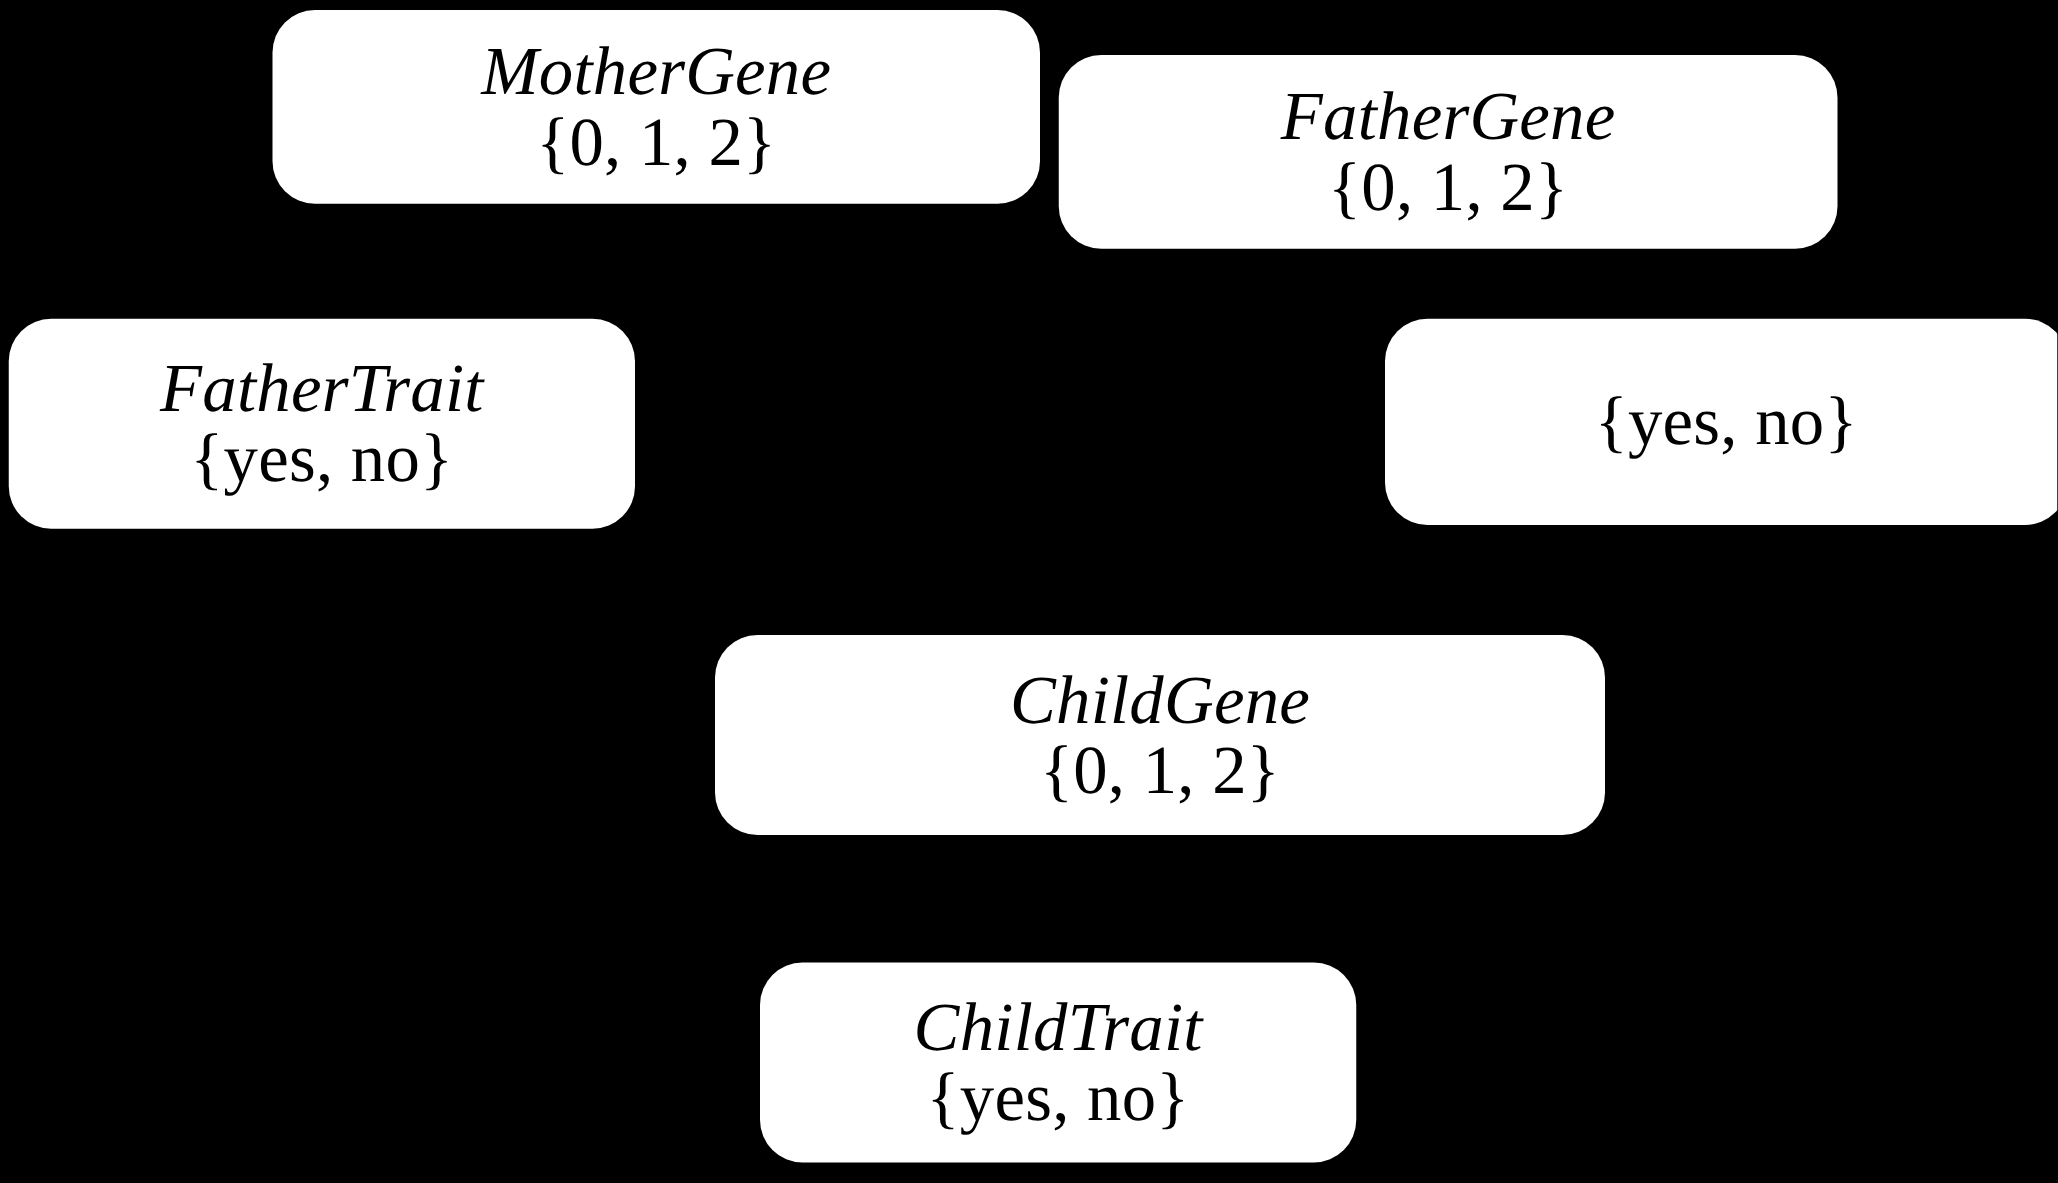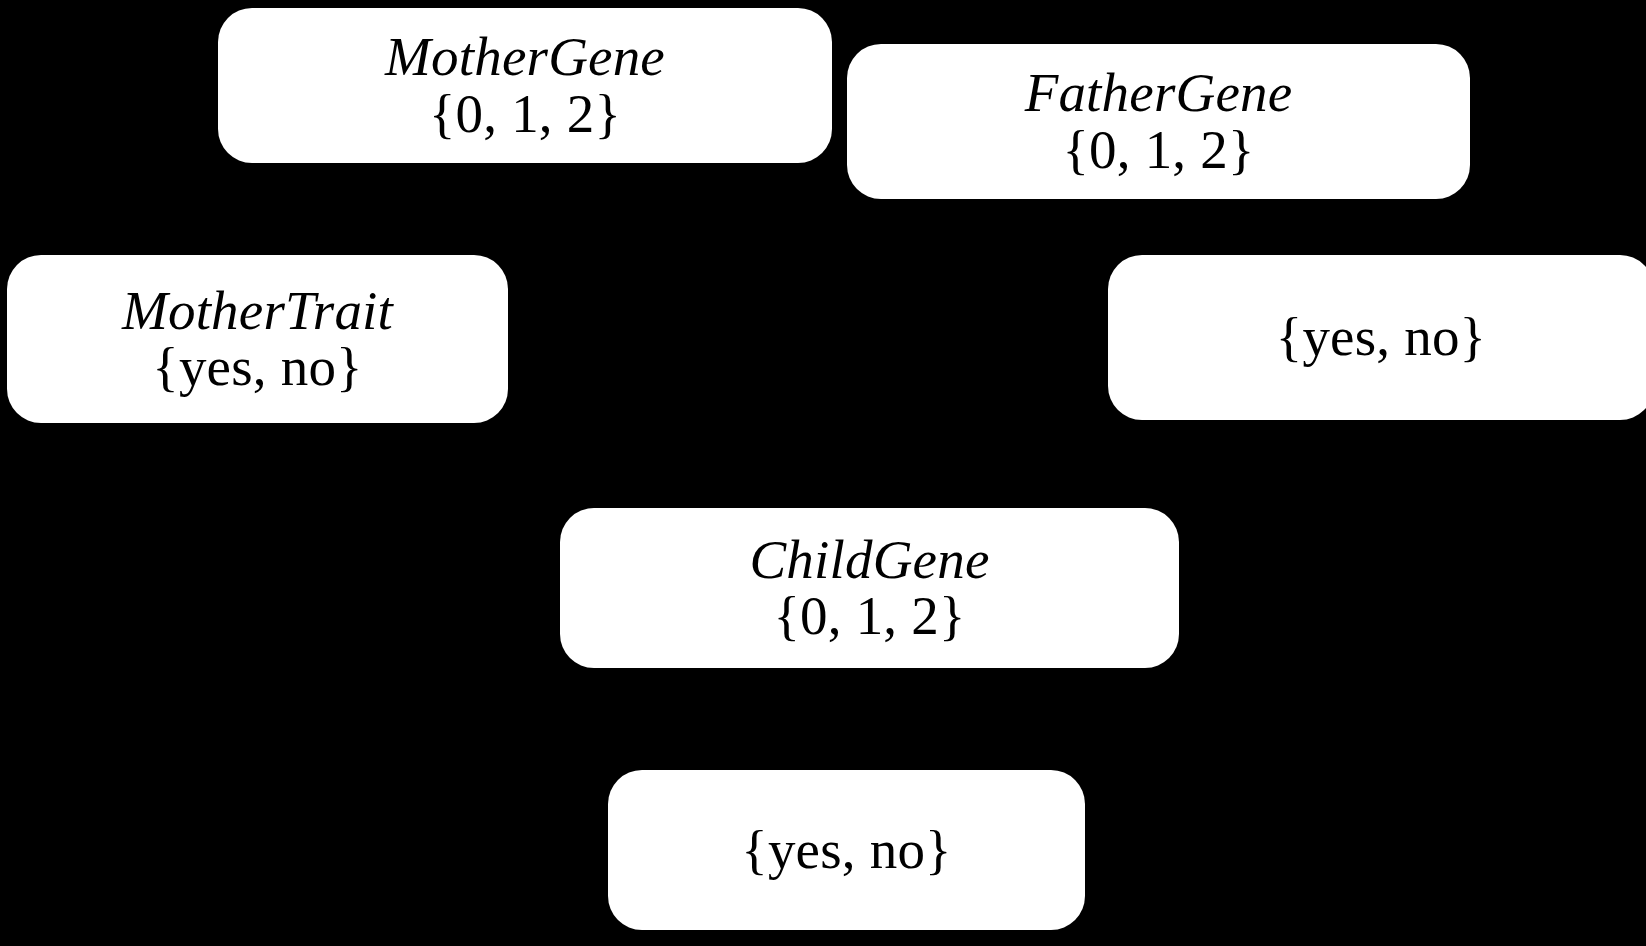"MotherTrait" div.node-label { text: MotherTrait -> FatherTrait }
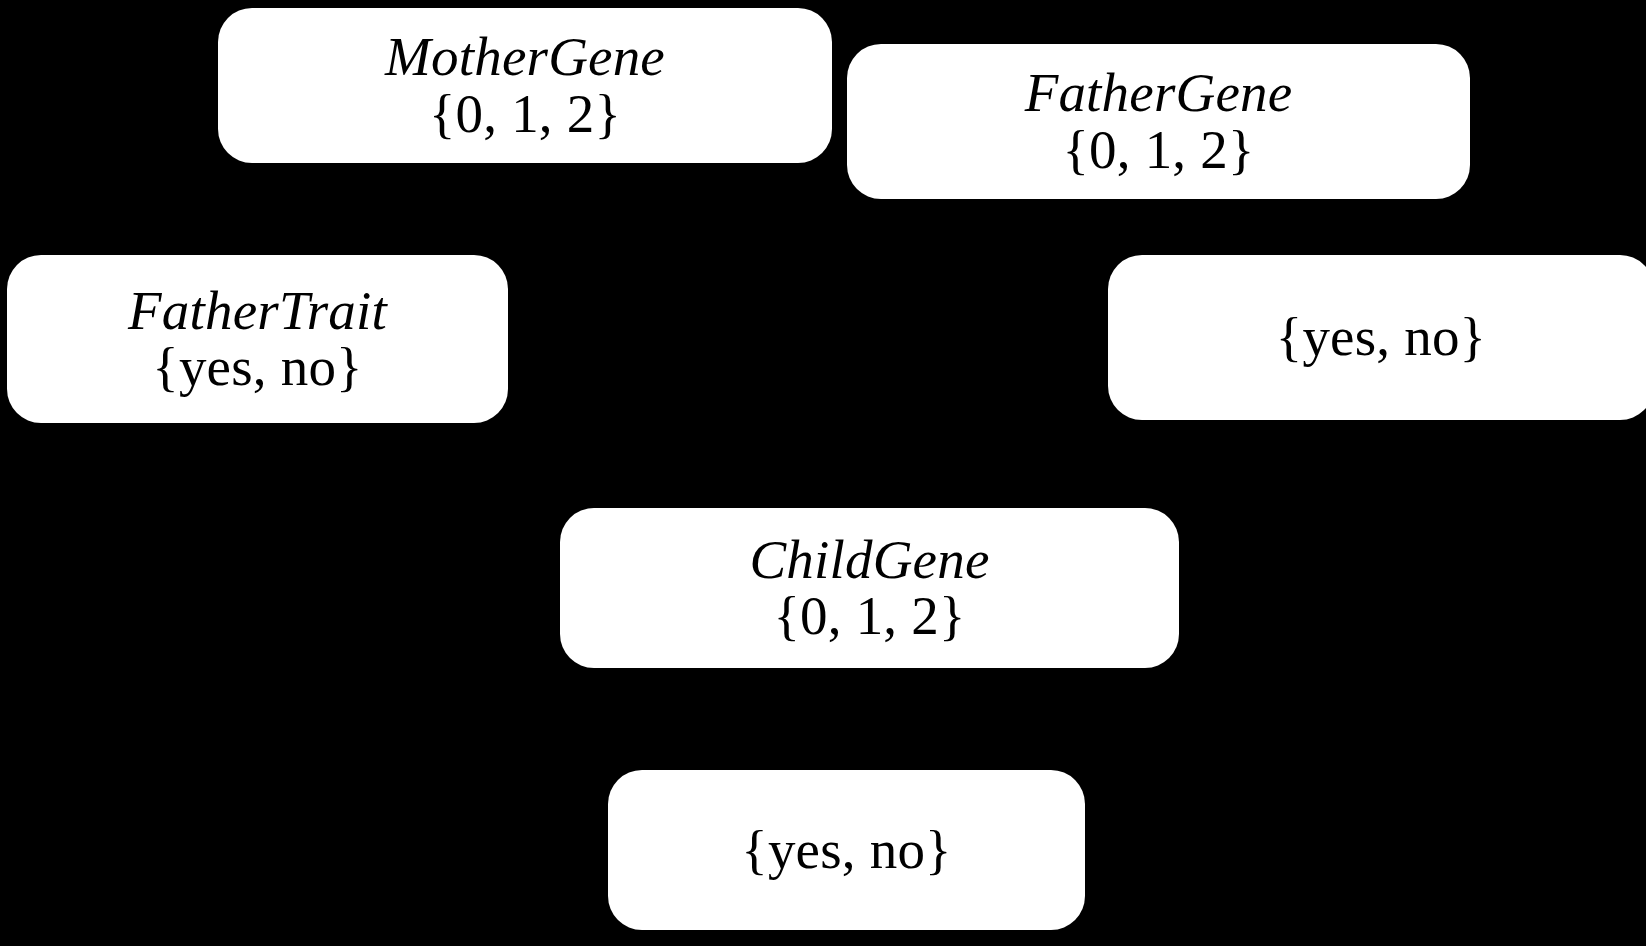"ChildGene" #node-child-gene { left: 560px -> 572px; width: 619px -> 712px }
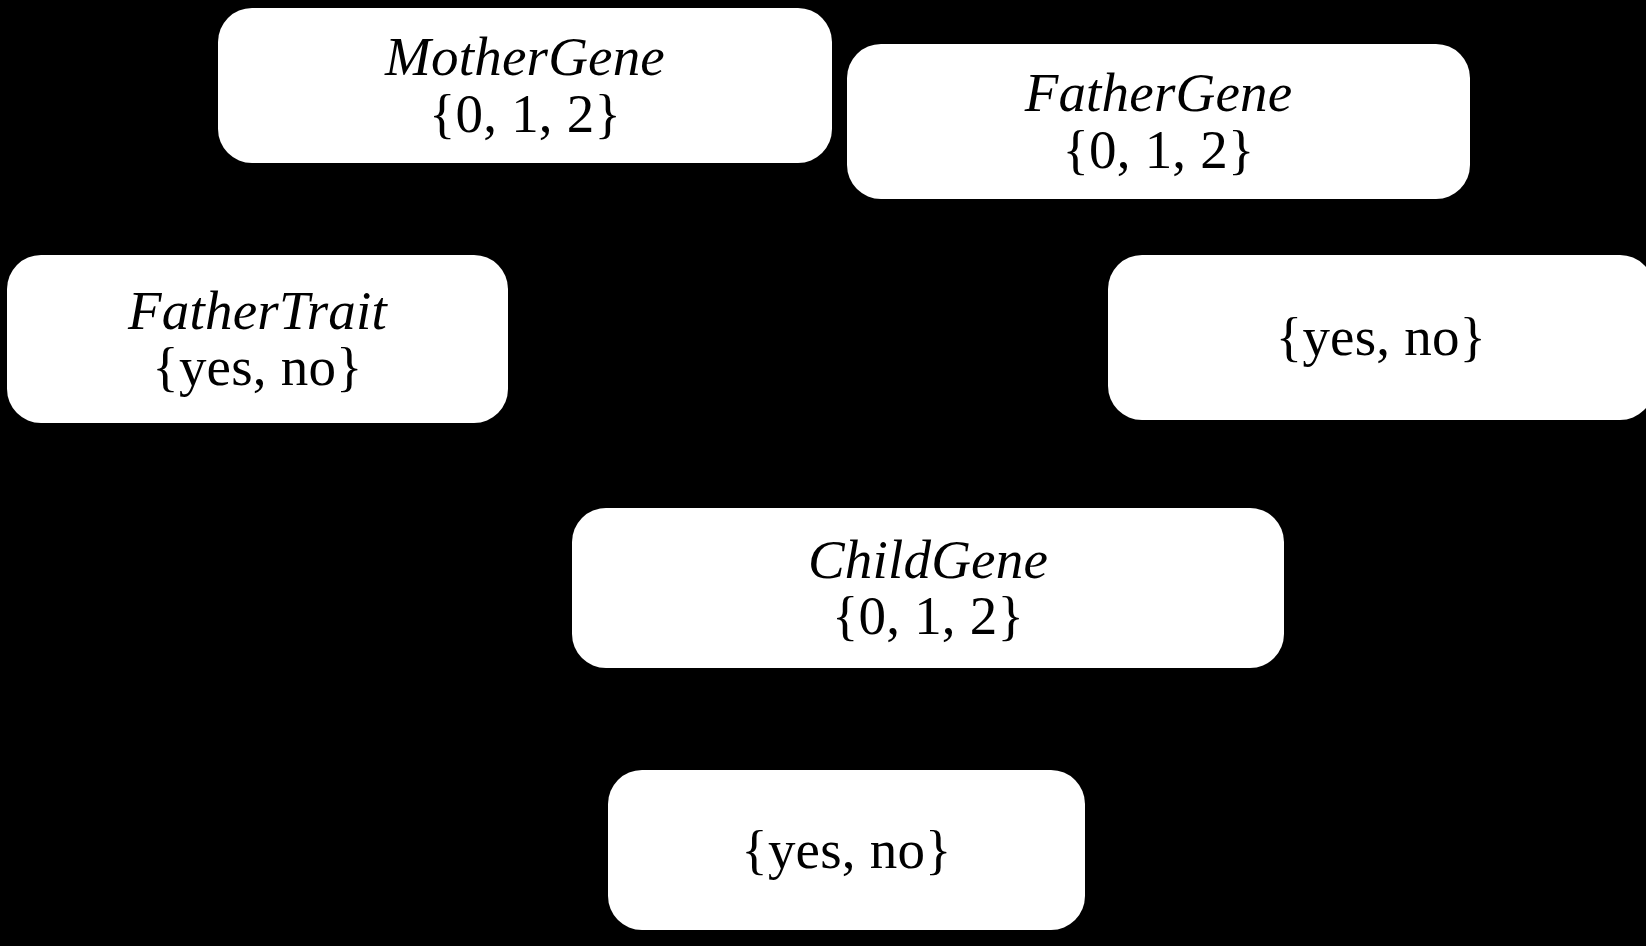"ChildTrait" div.node-label { html: none -> <div>ChildTrait</div> }
